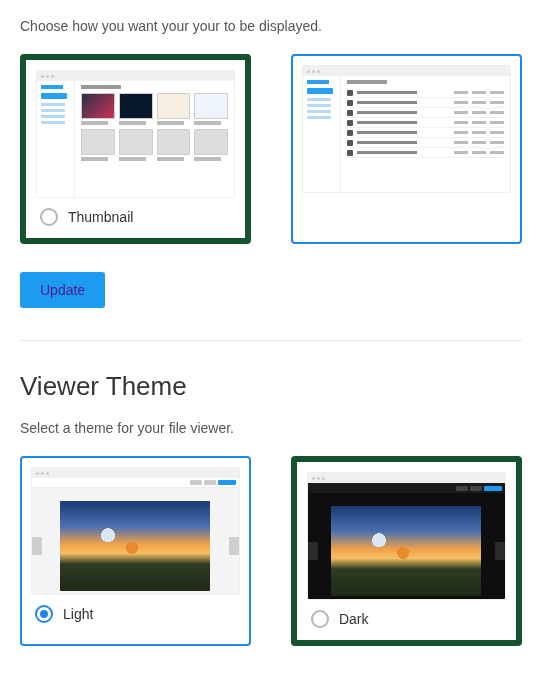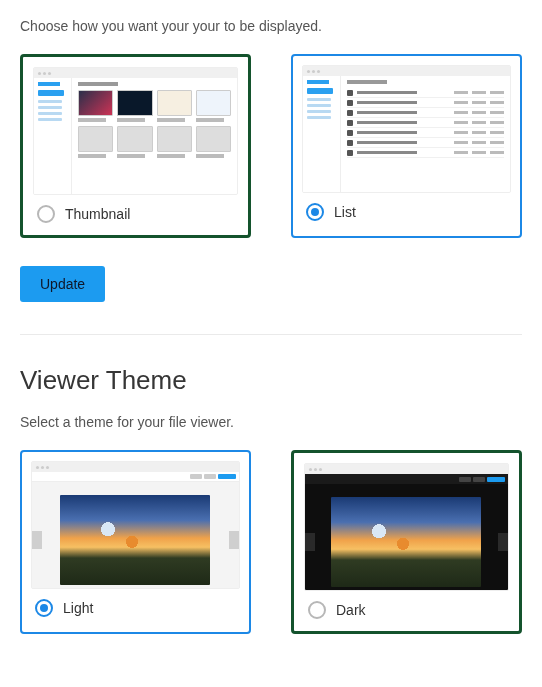"Thumbnail" .option-card { border: 3px solid #14532d -> 6px solid #14532d }
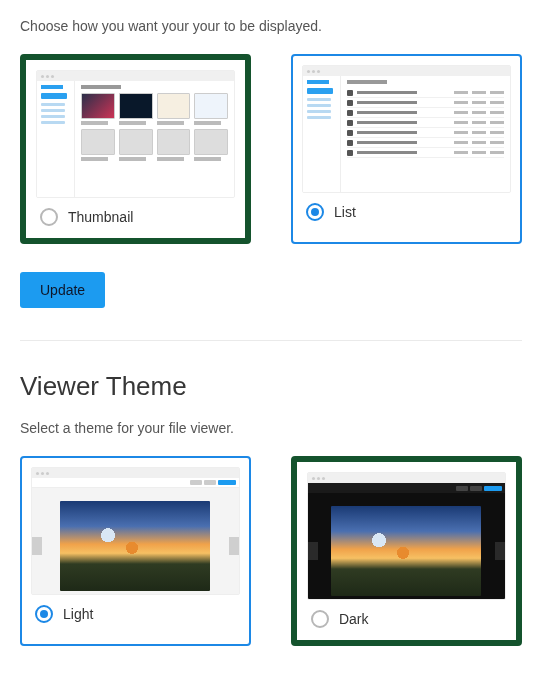"List" div.radio-row { html: <div> <span></span> <span>List</span> </div> -> none }
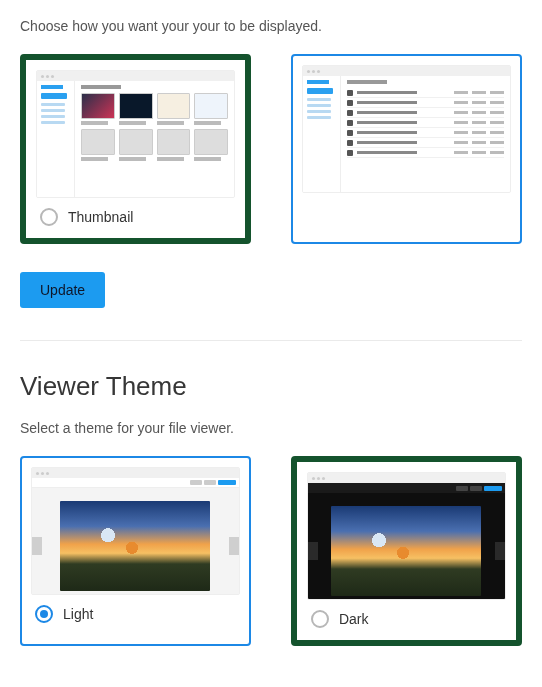"Update" .btn-primary { color: #0f172a -> #4c1d95 }
